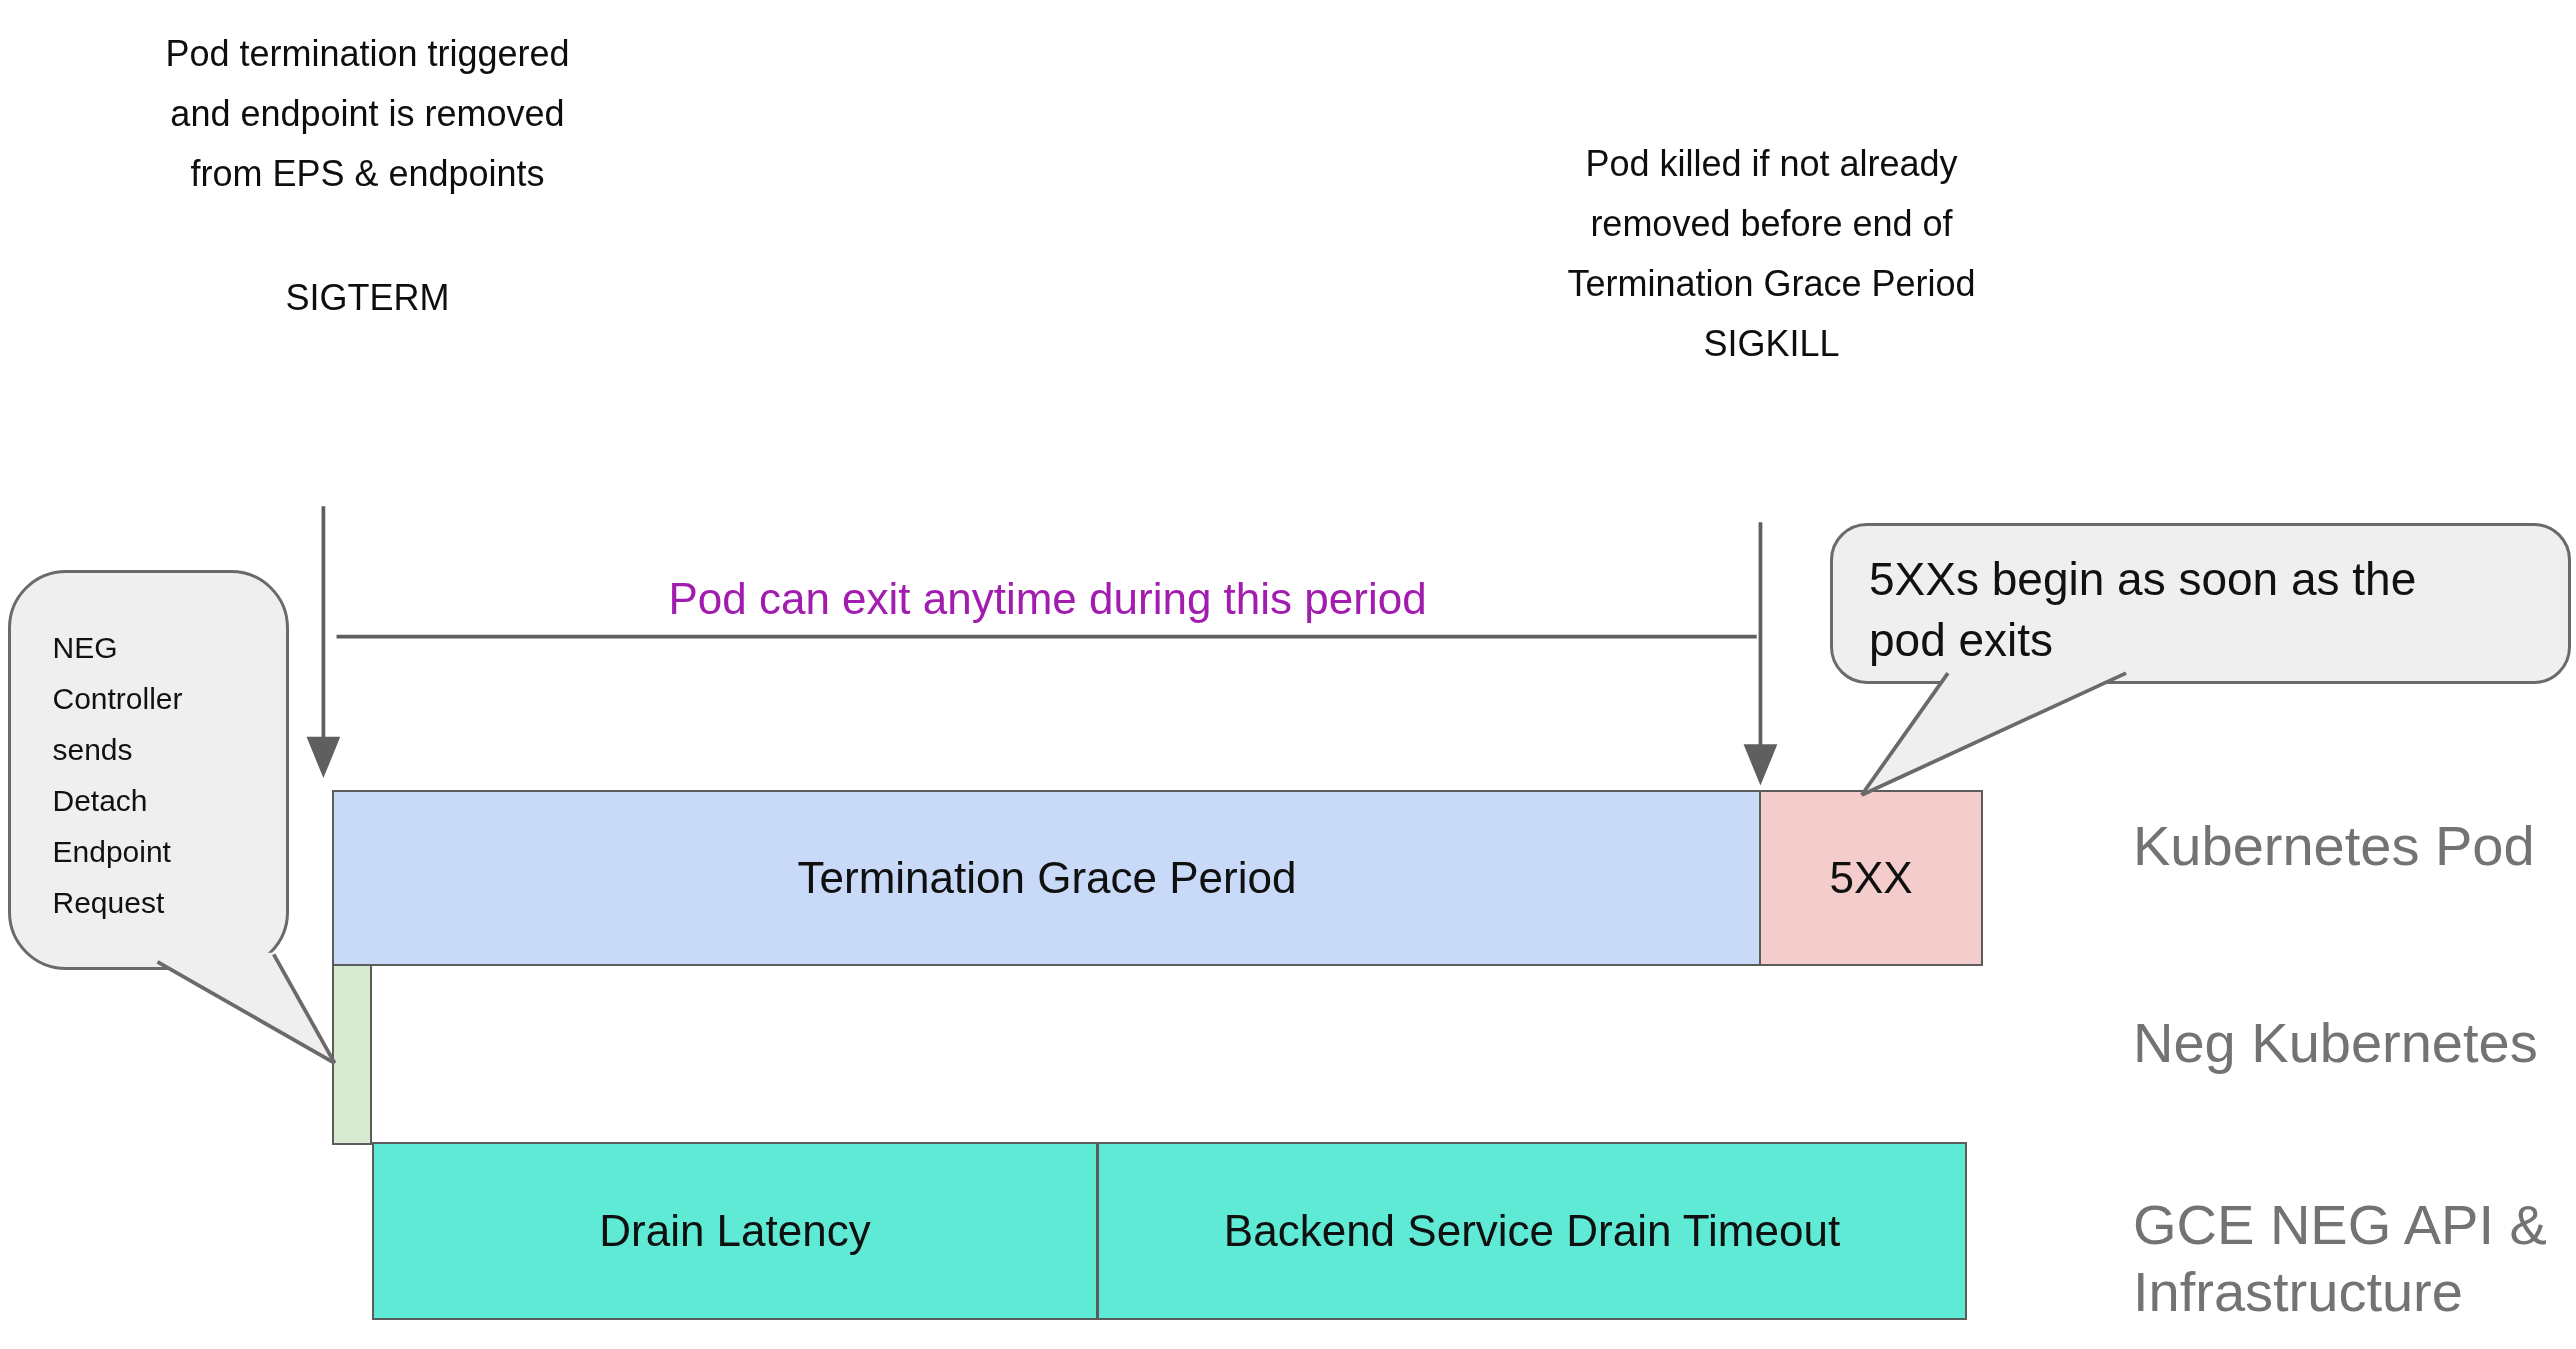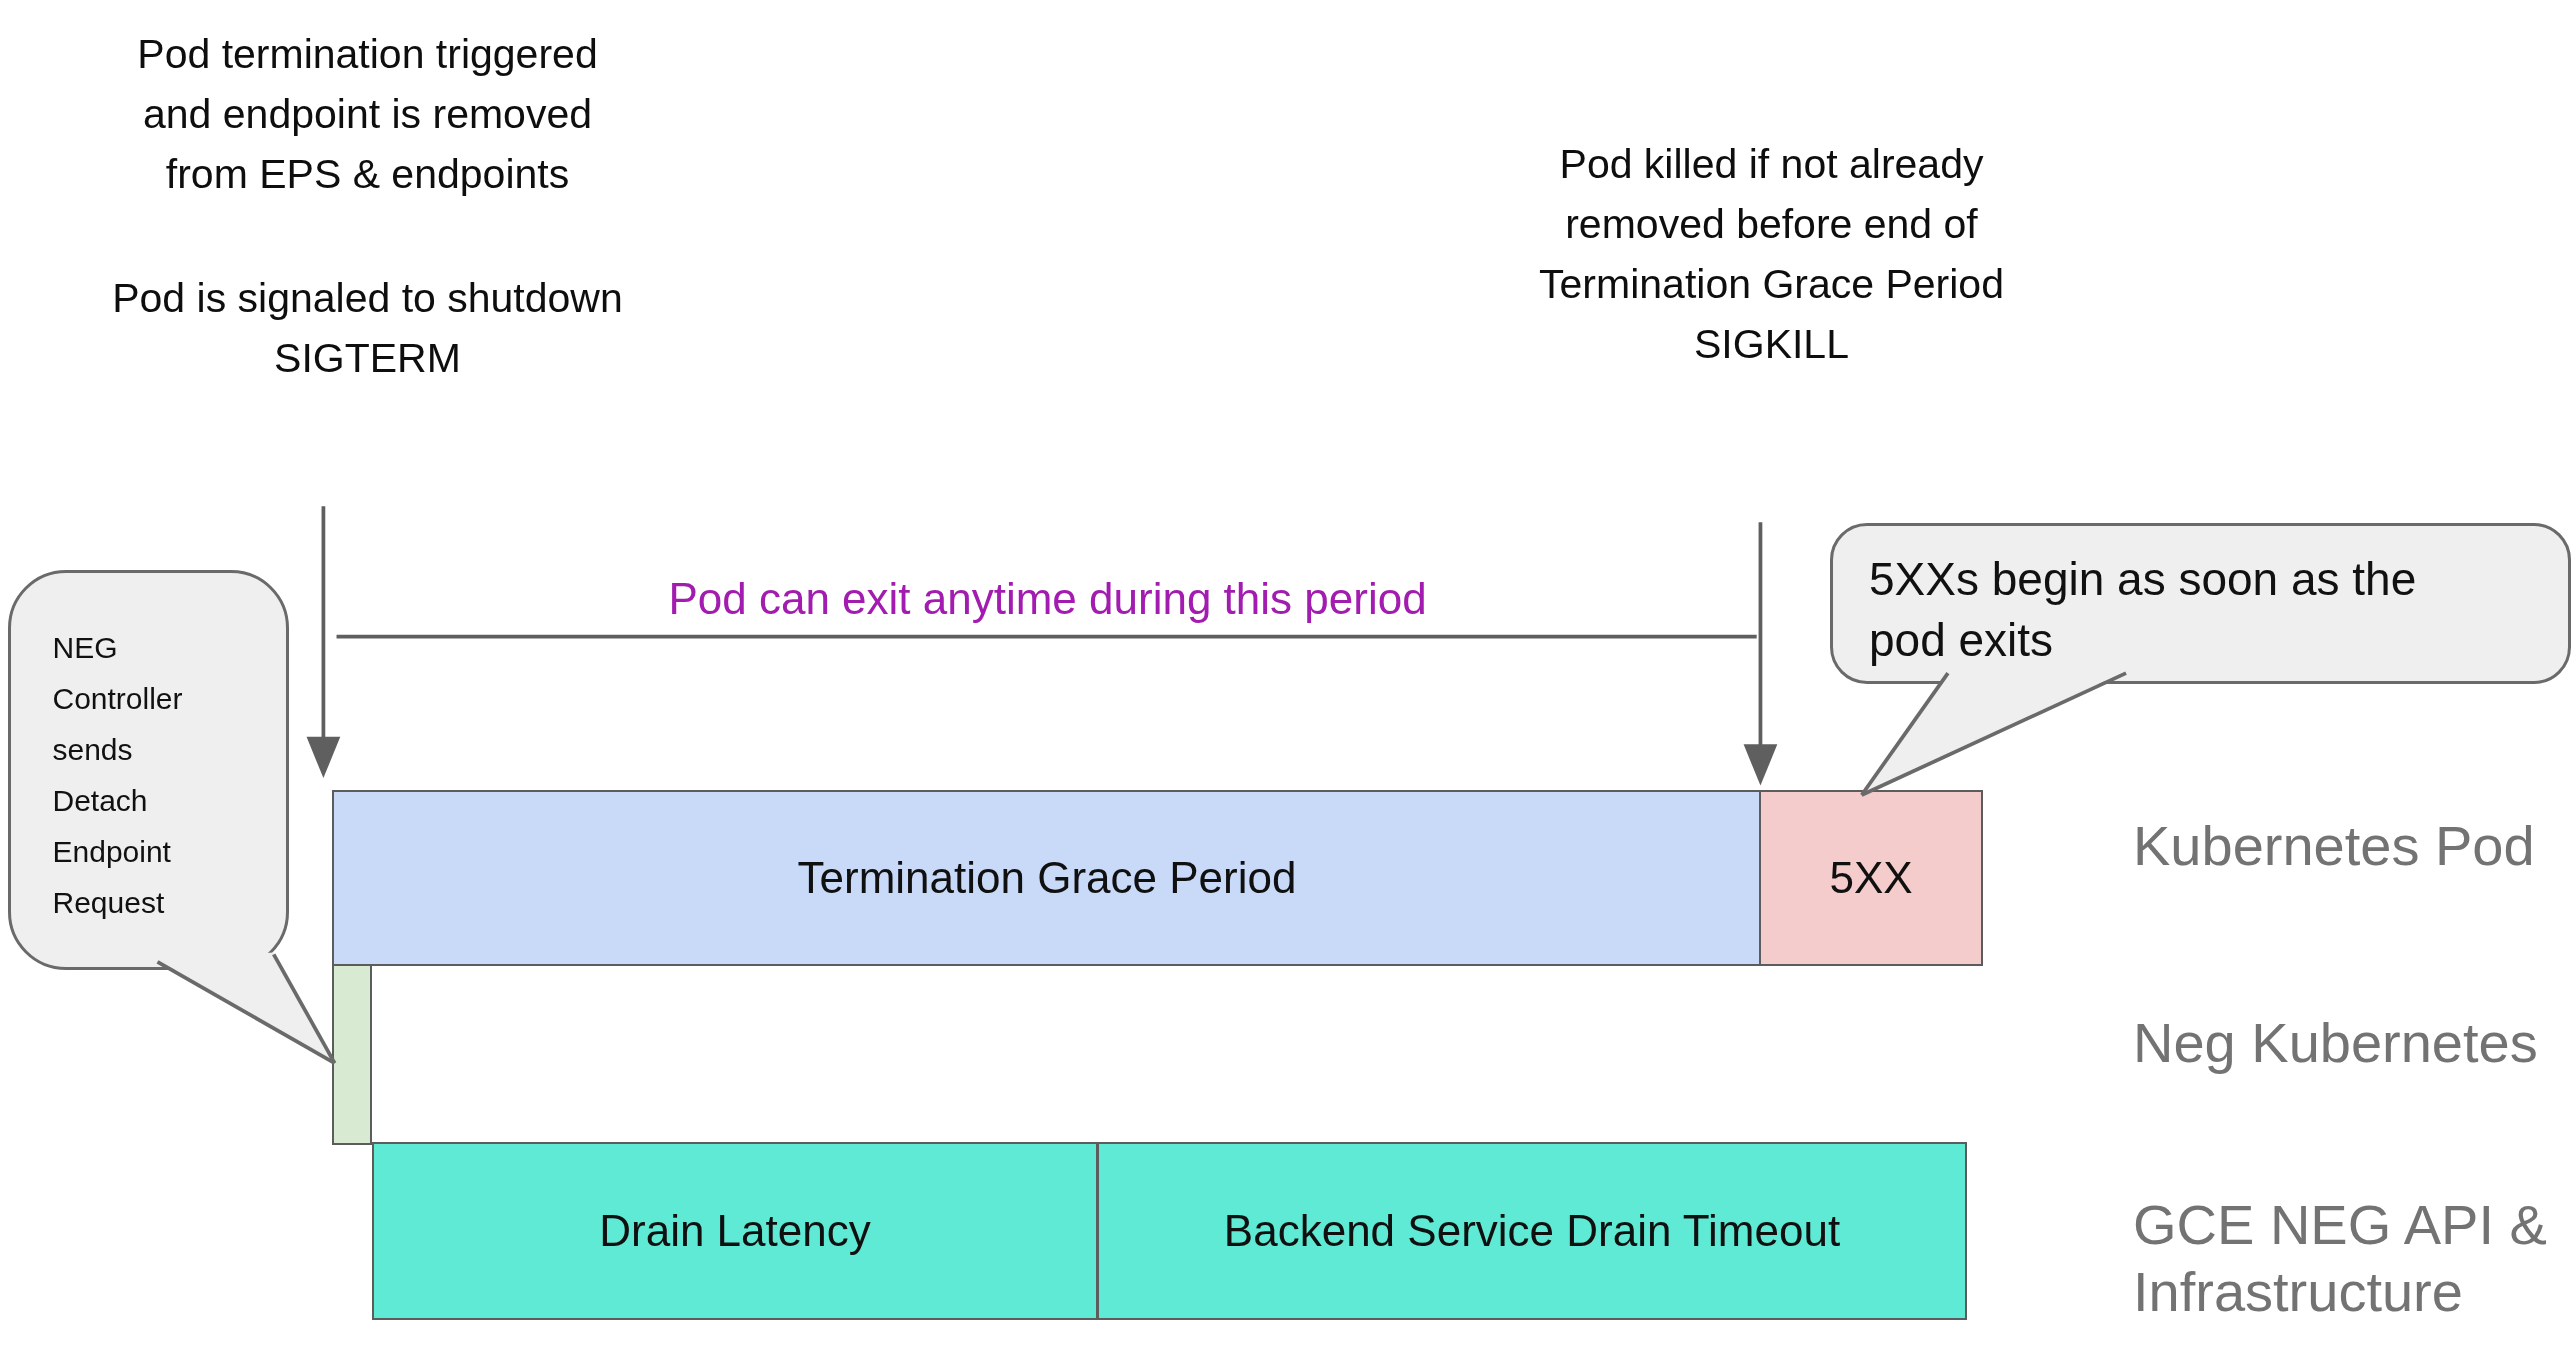"Pod termination triggered" .note { font-size: 41px -> 36px }
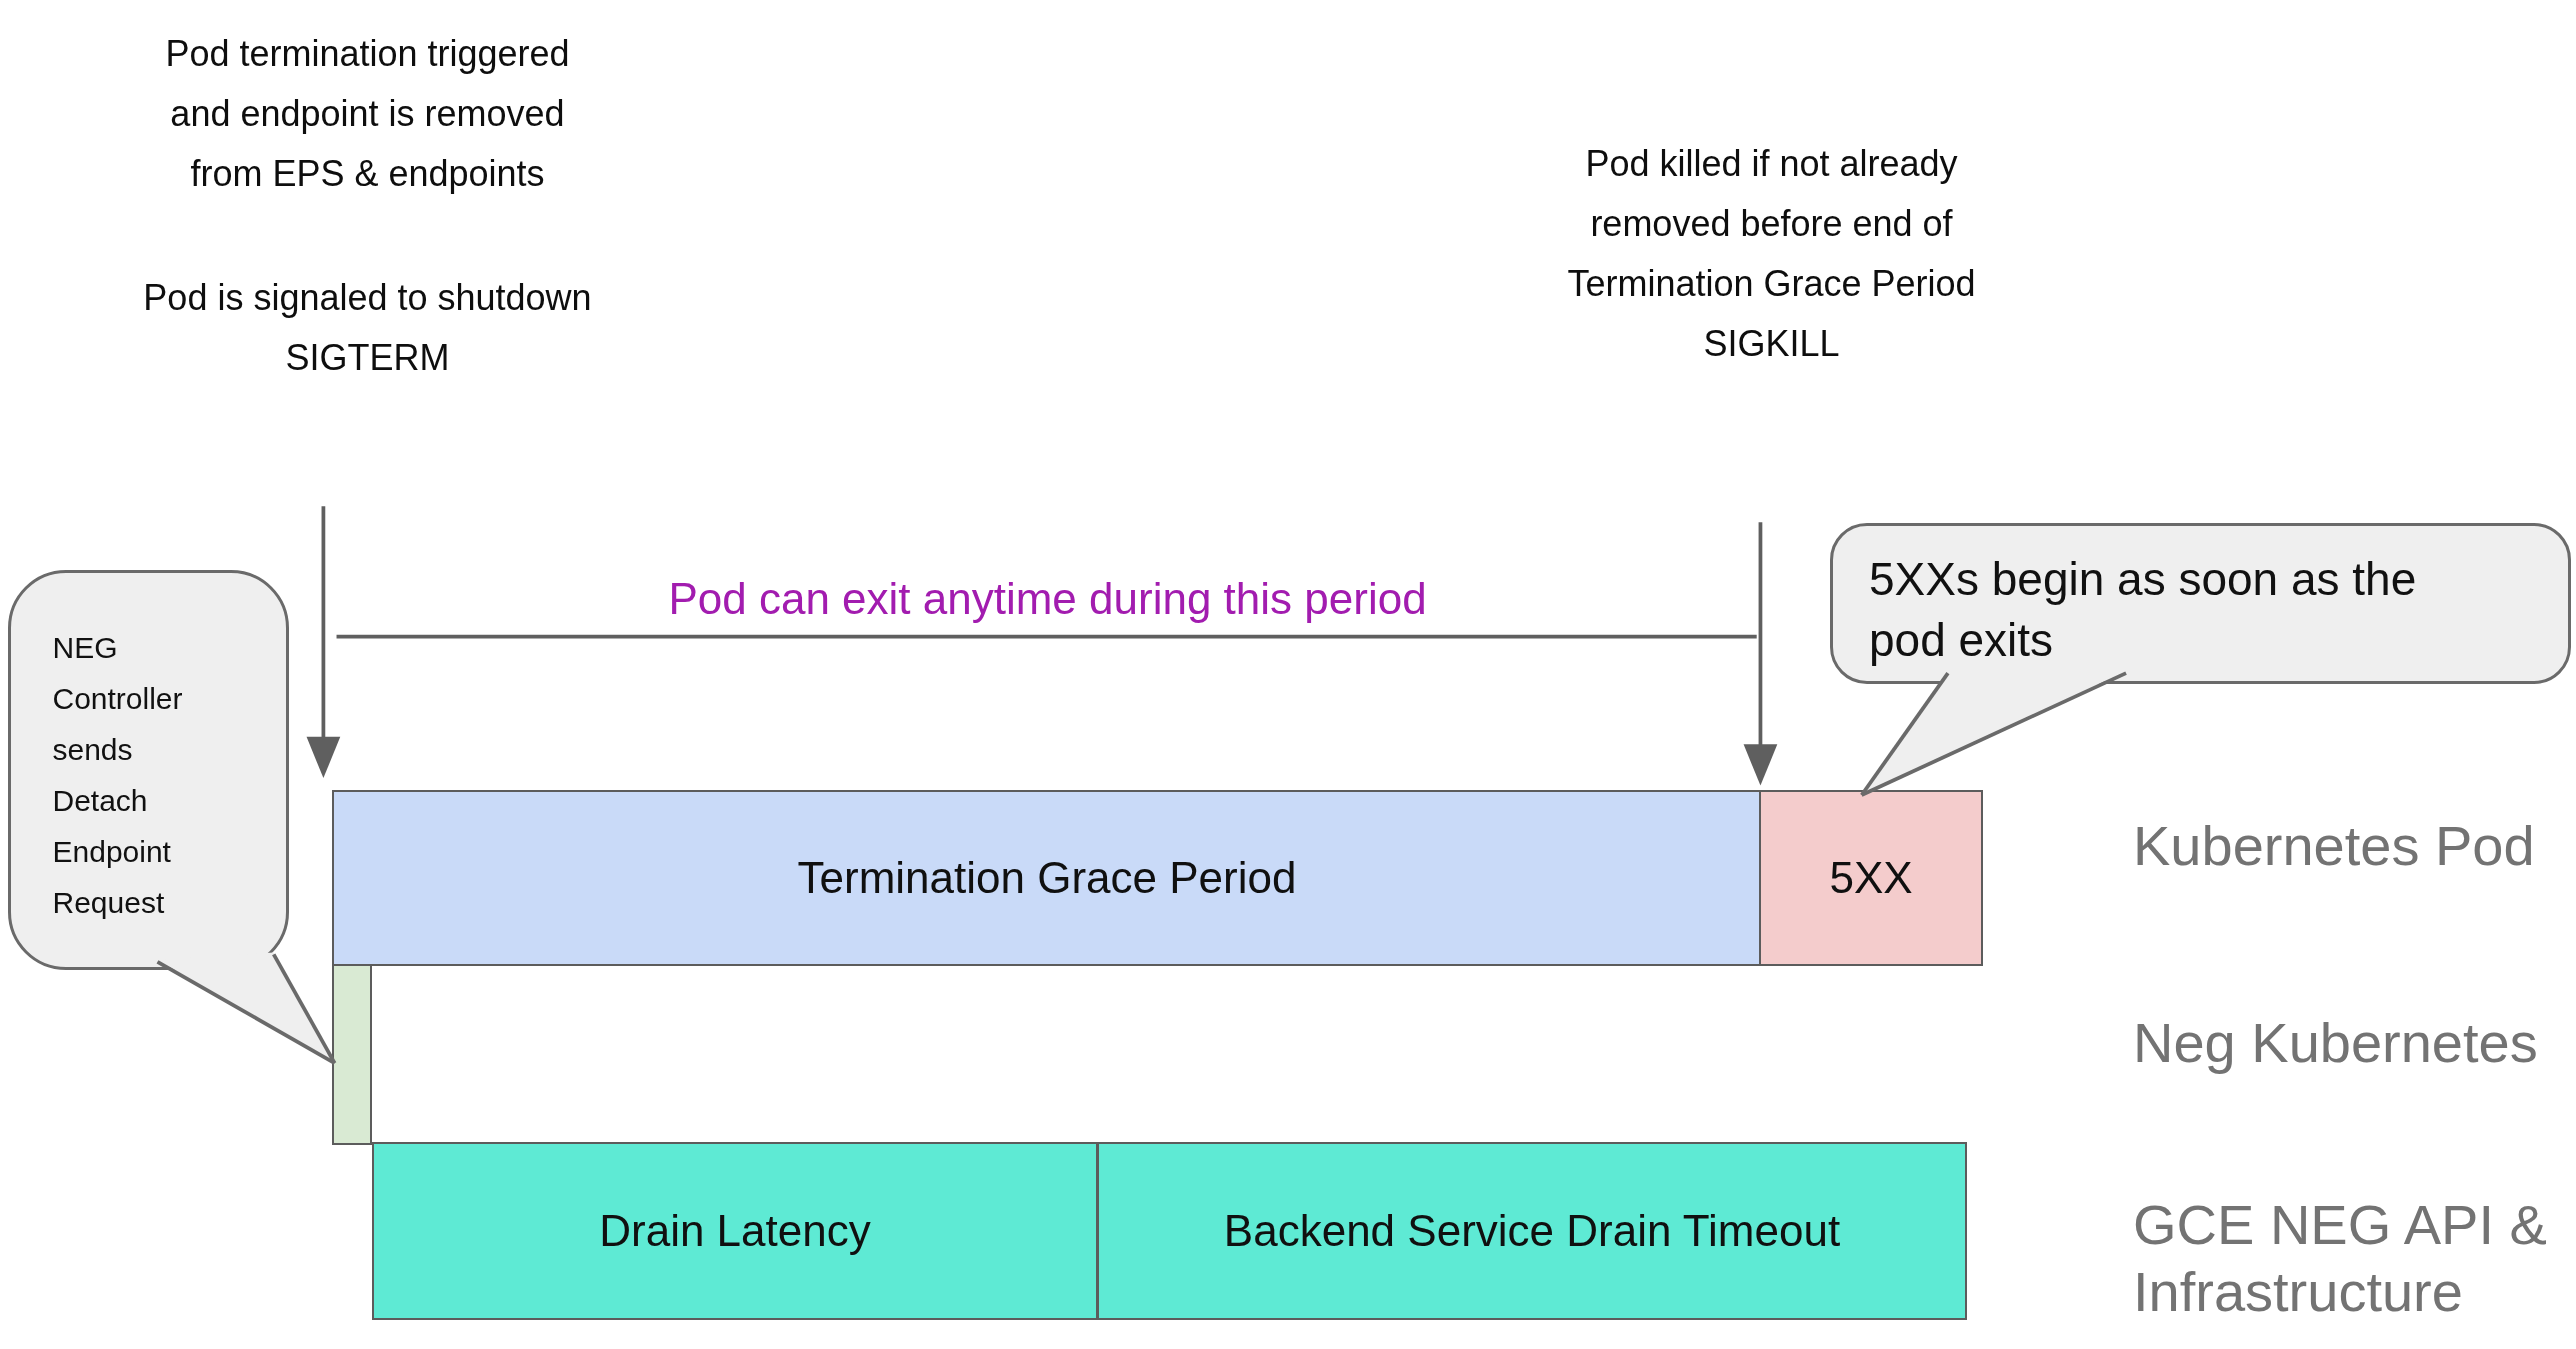"Pod is signaled to shutdown" div { html: <div>Pod is signaled to shutdown</div> -> none }
